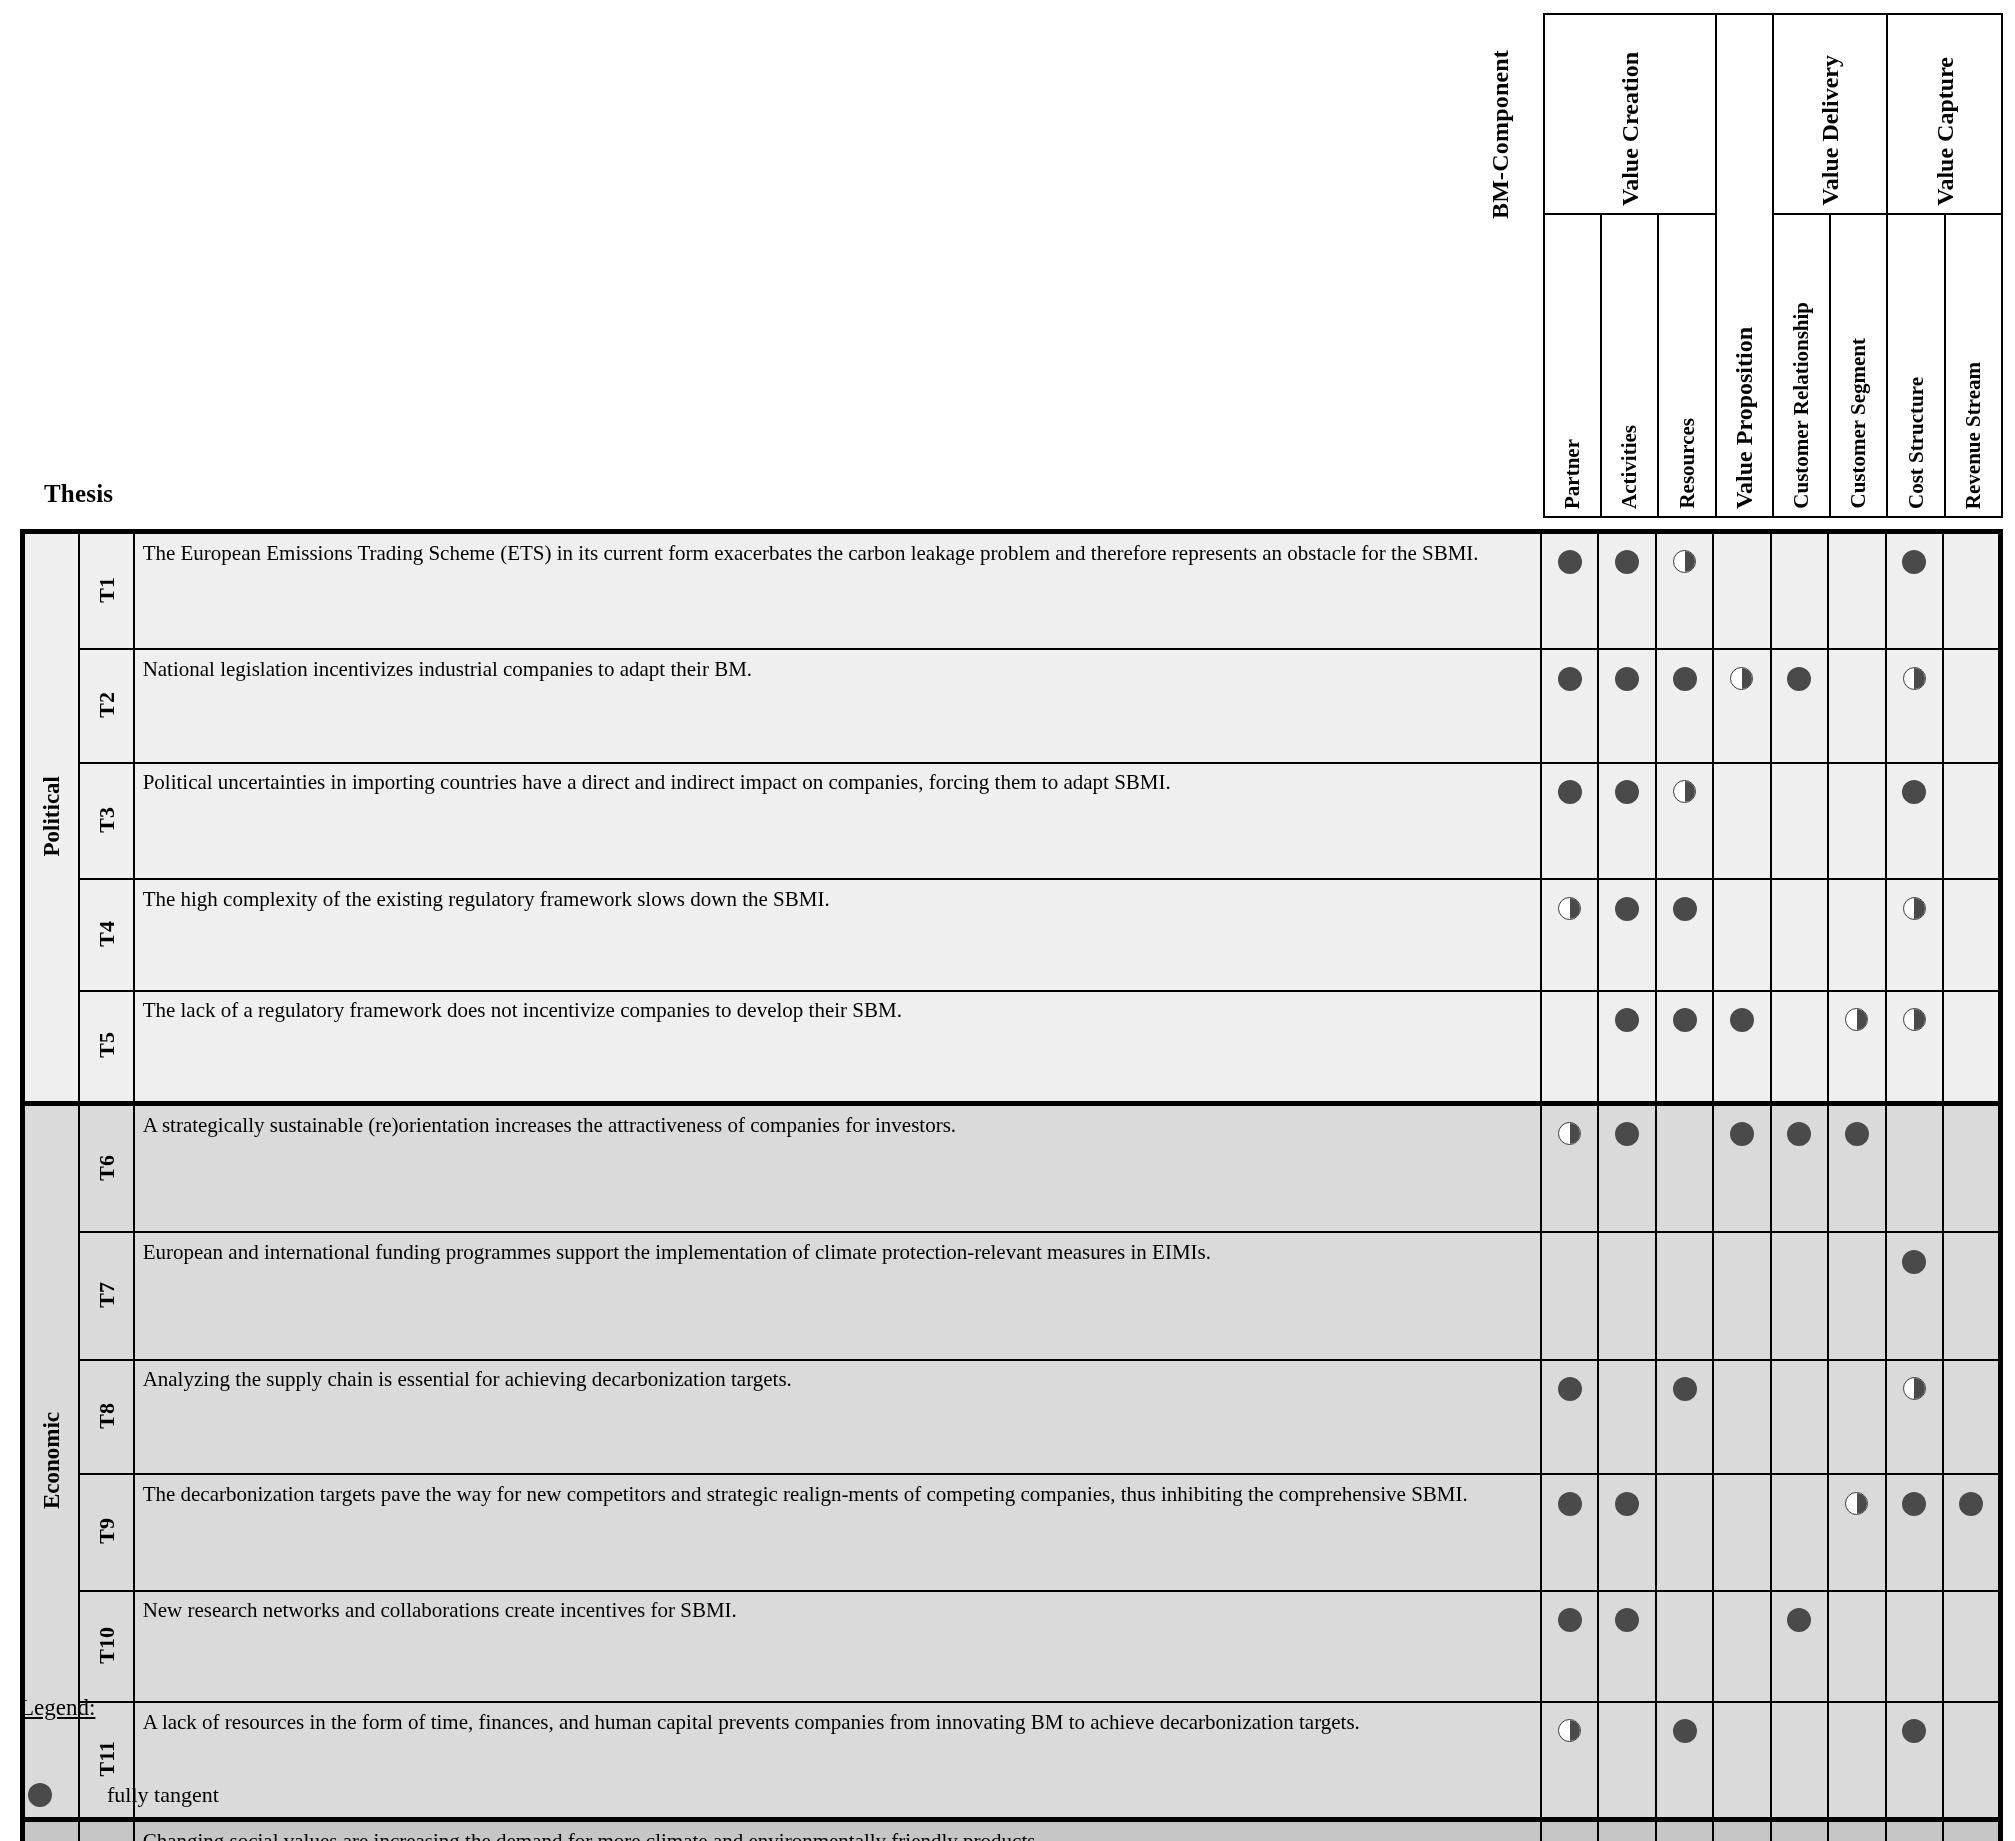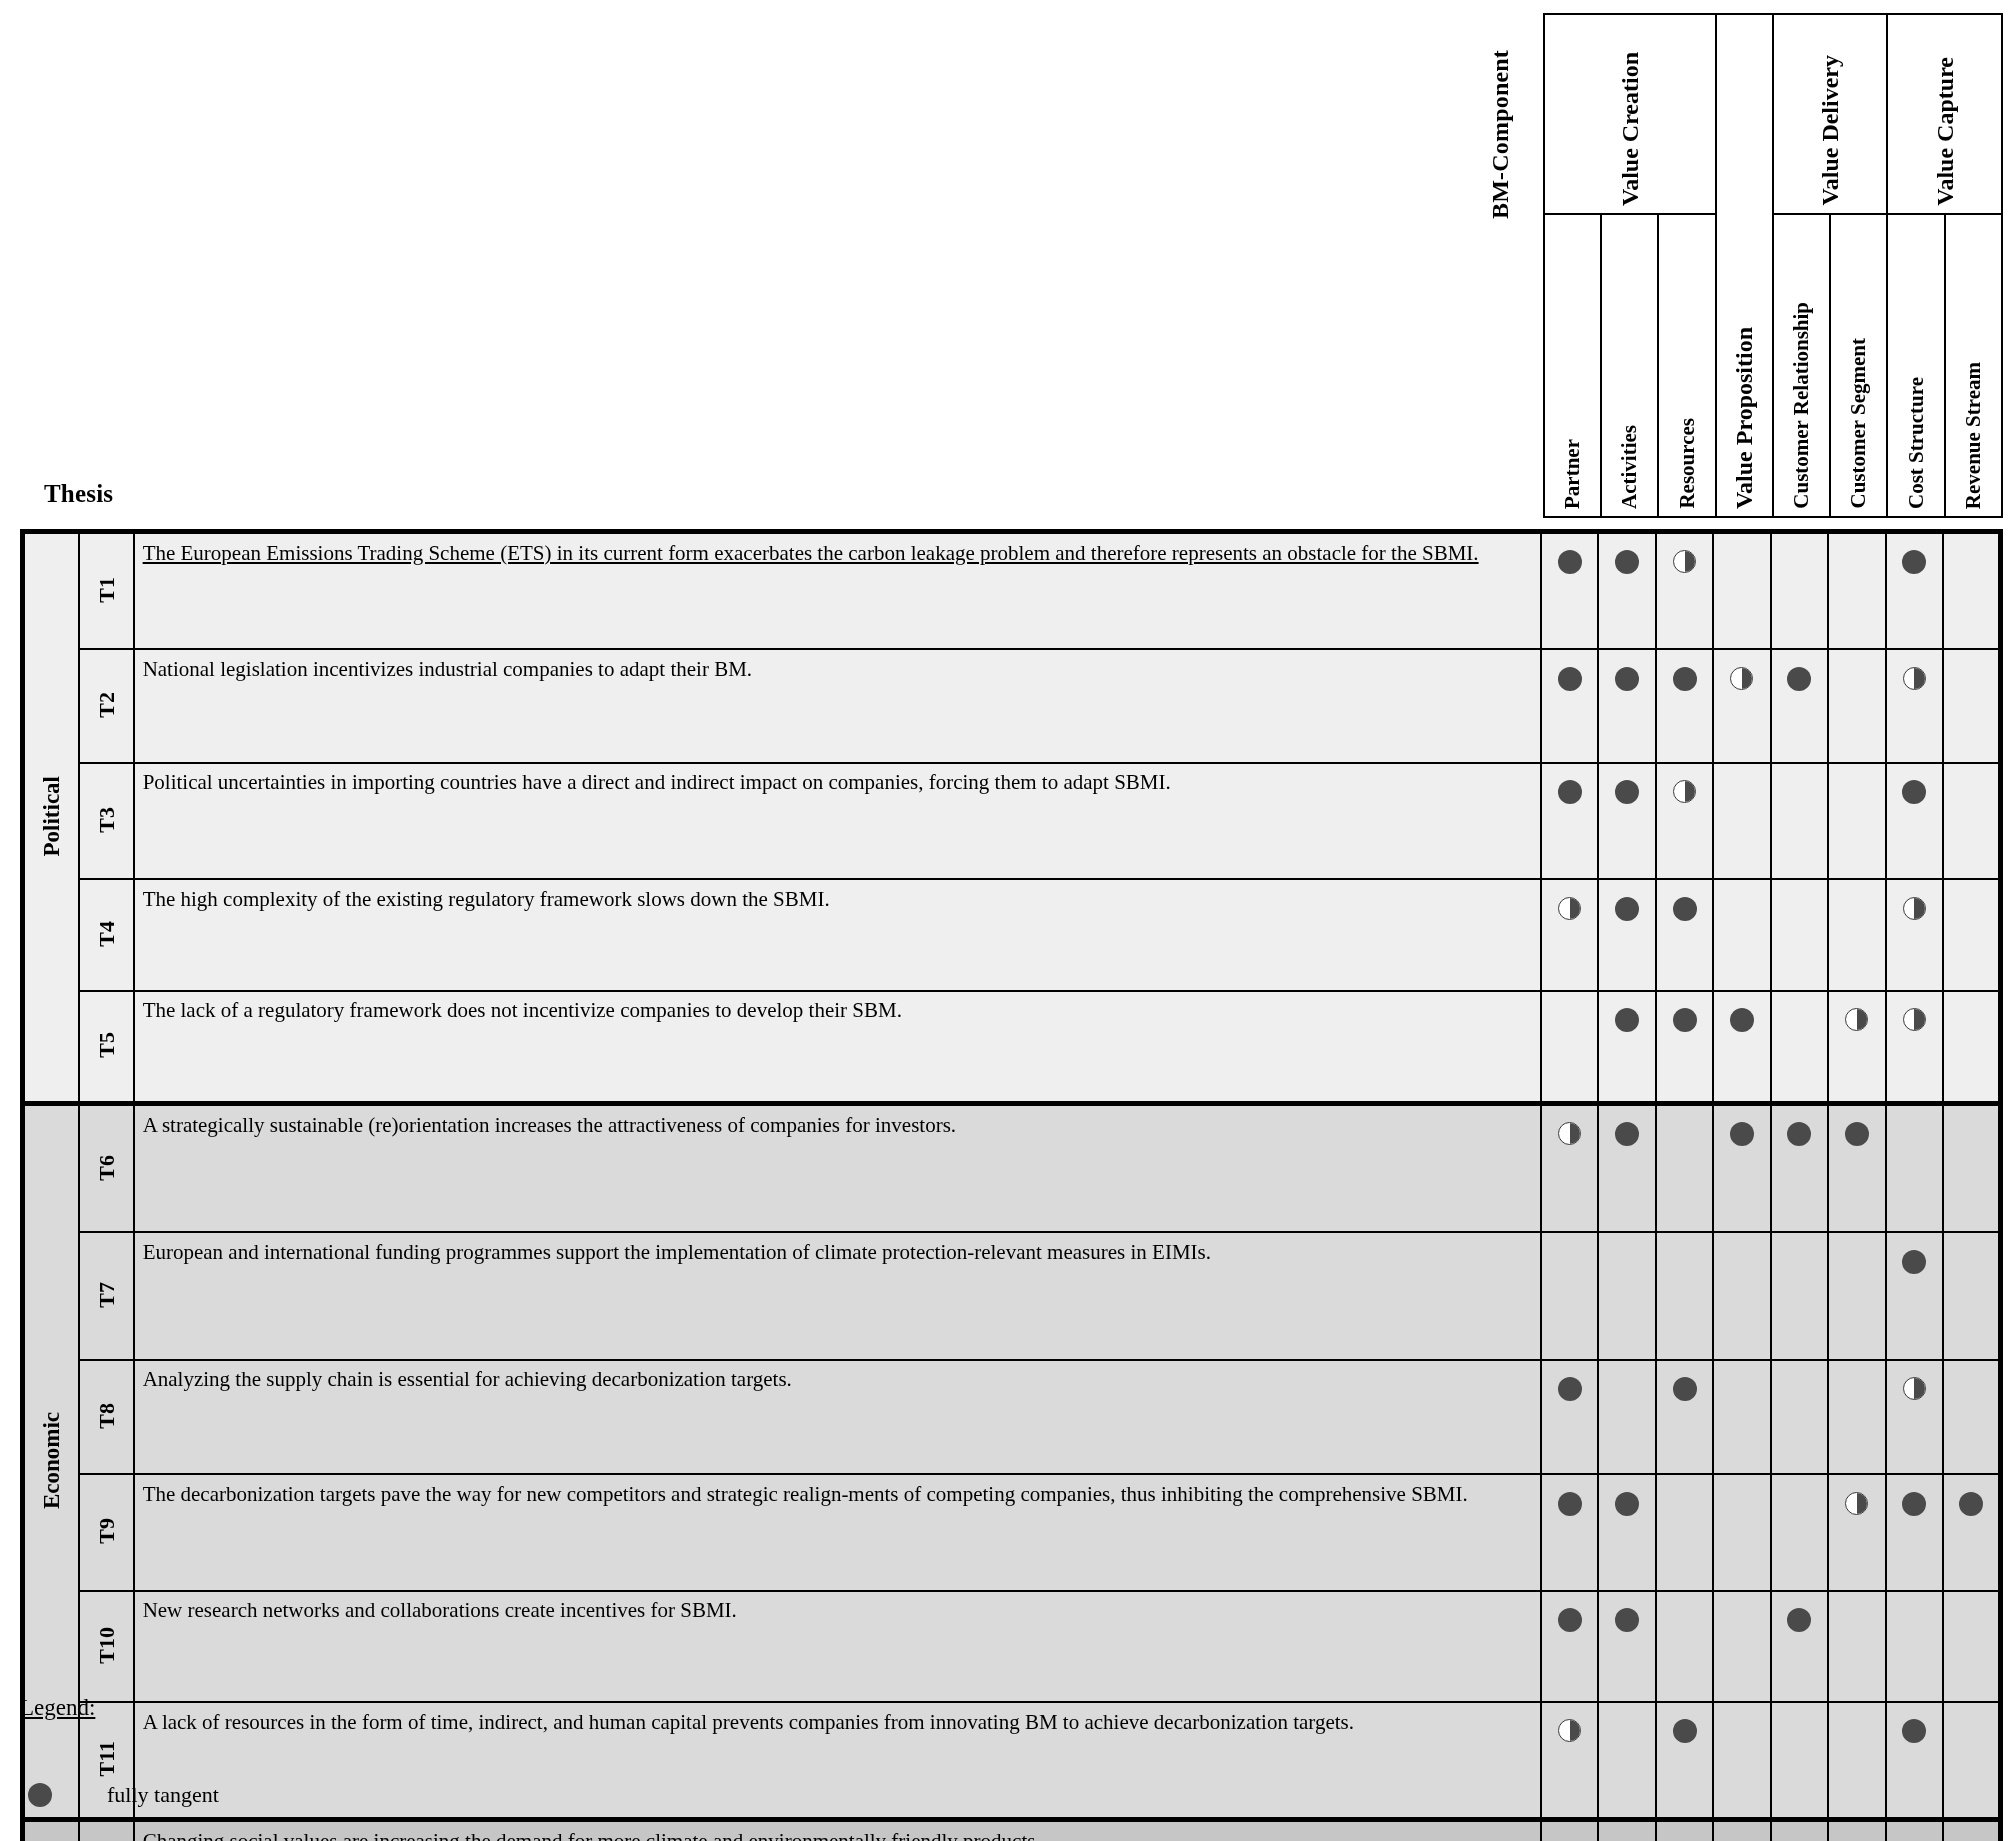"The European Emissions Trading Scheme" tr.r-t1 td { text-decoration: underline -> none }
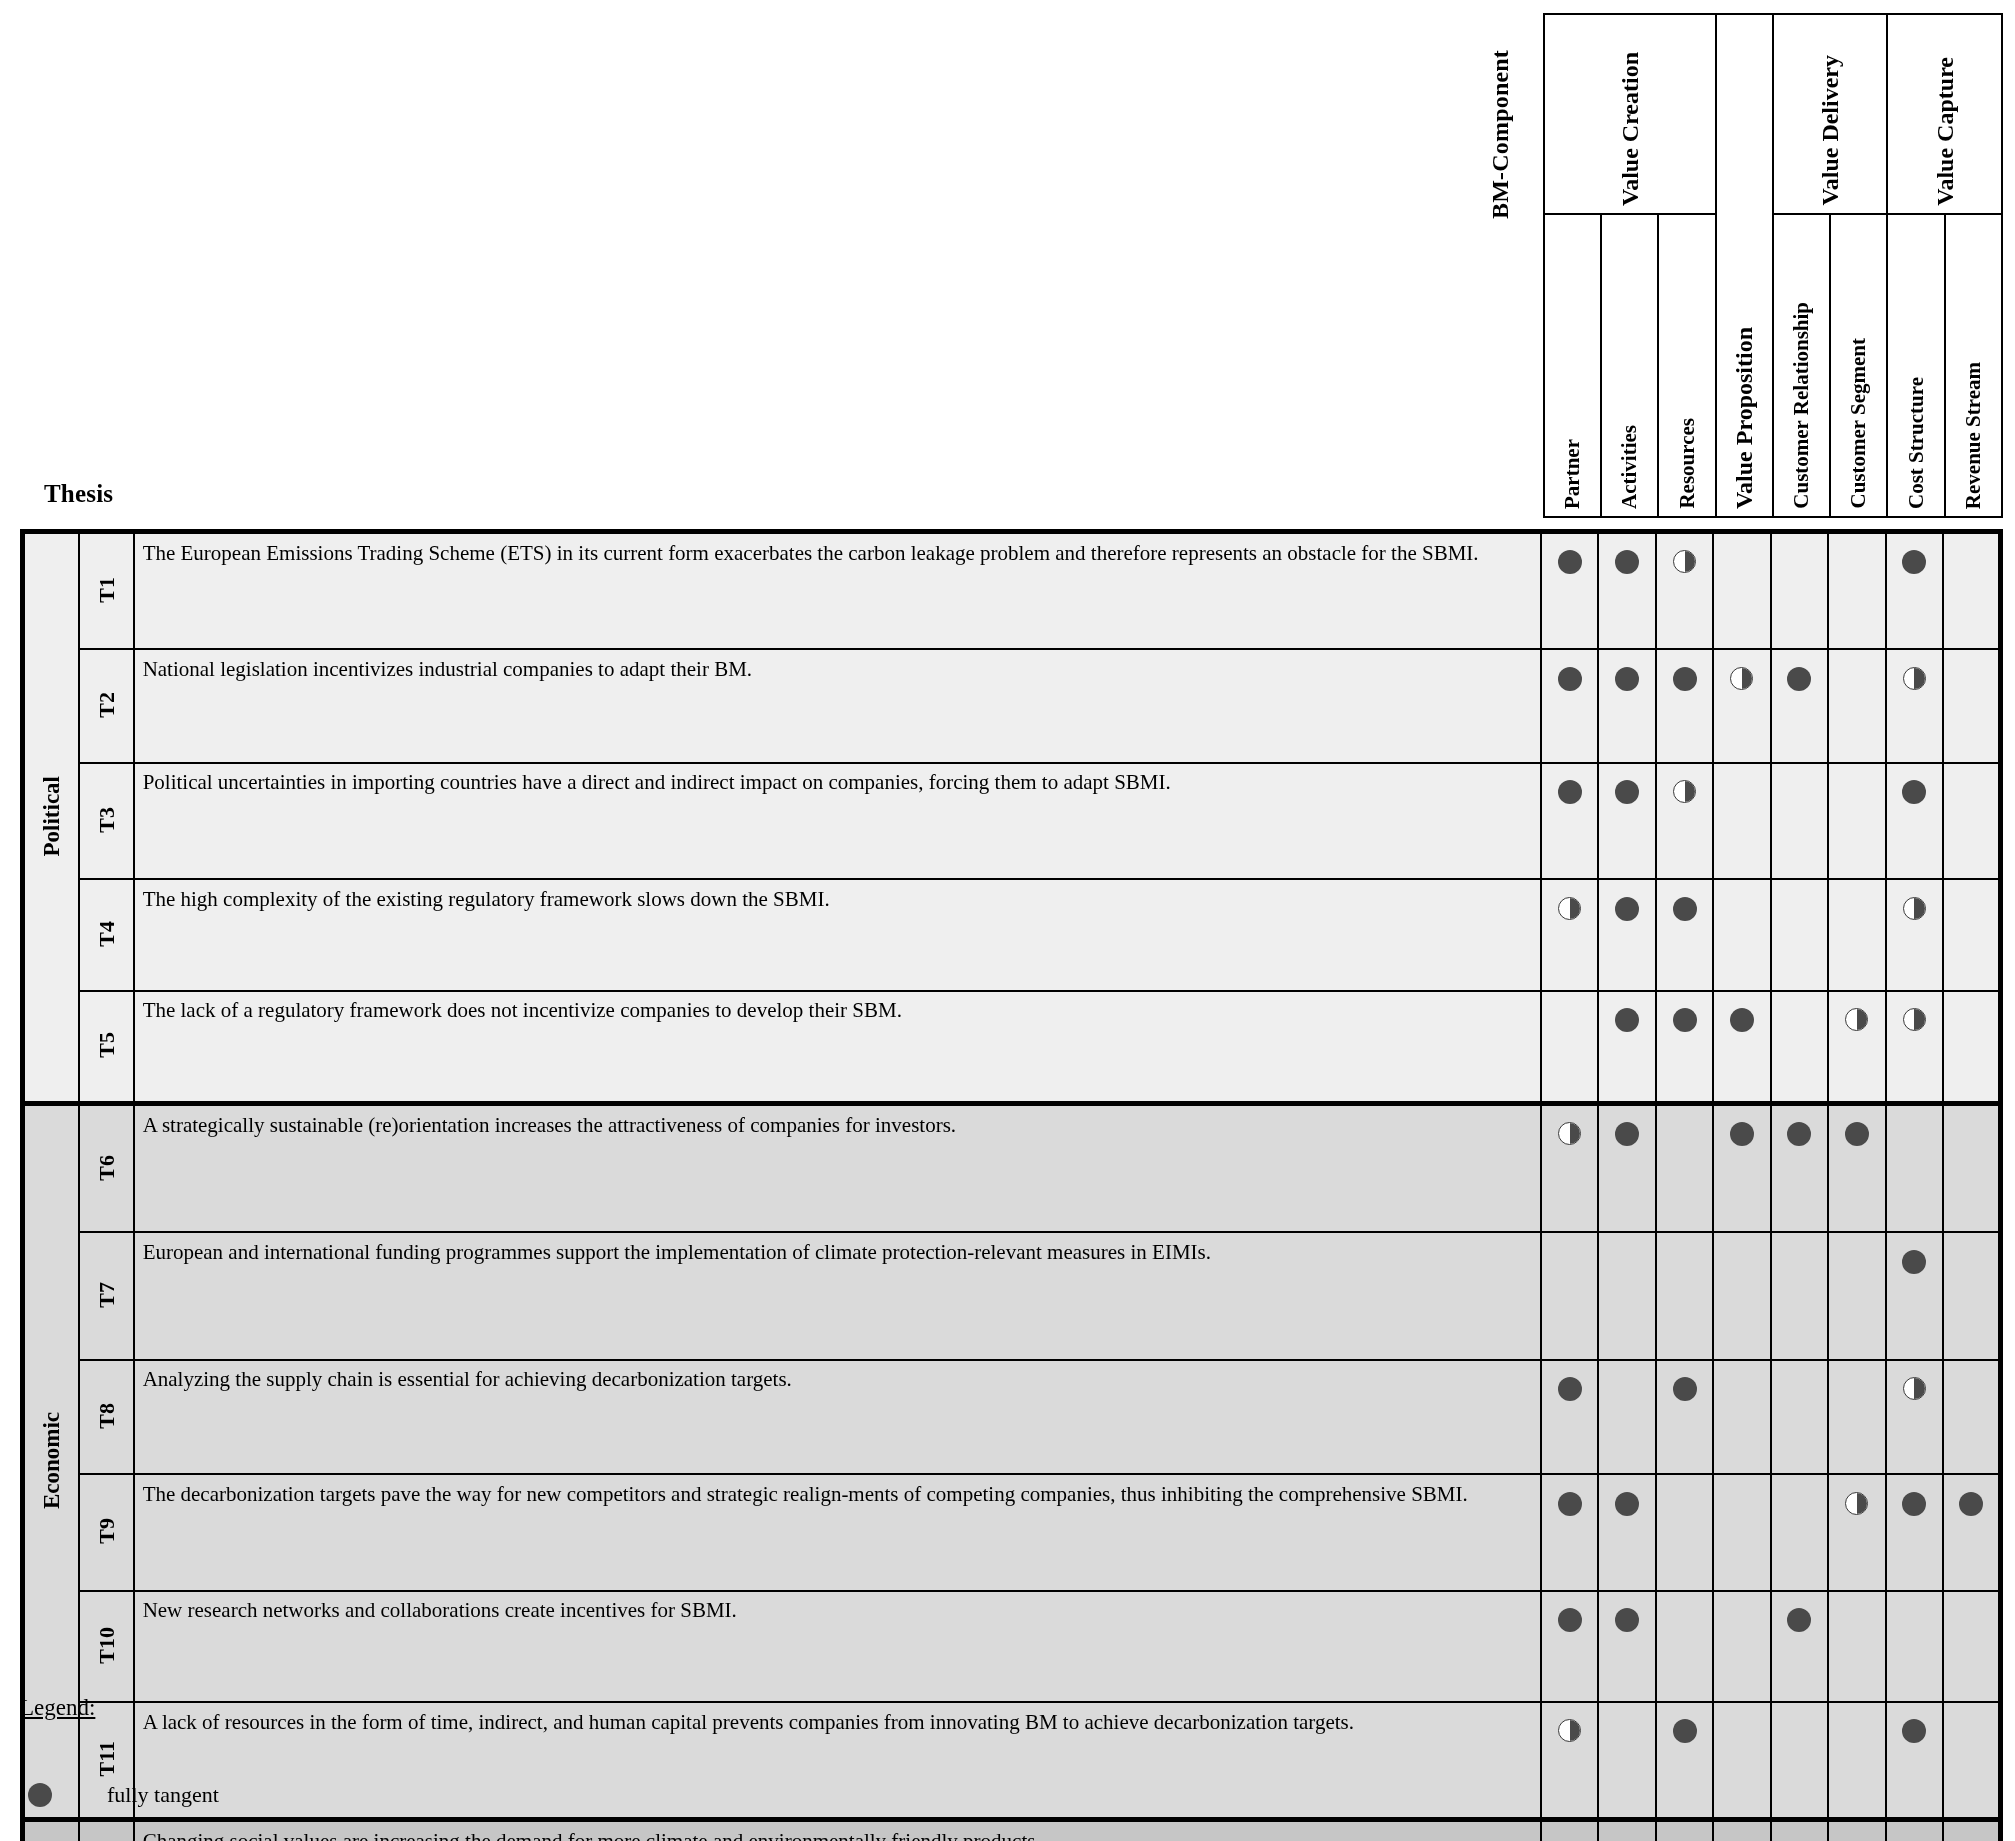"A lack of resources in" td.thesis-cell { text: indirect -> finances }
